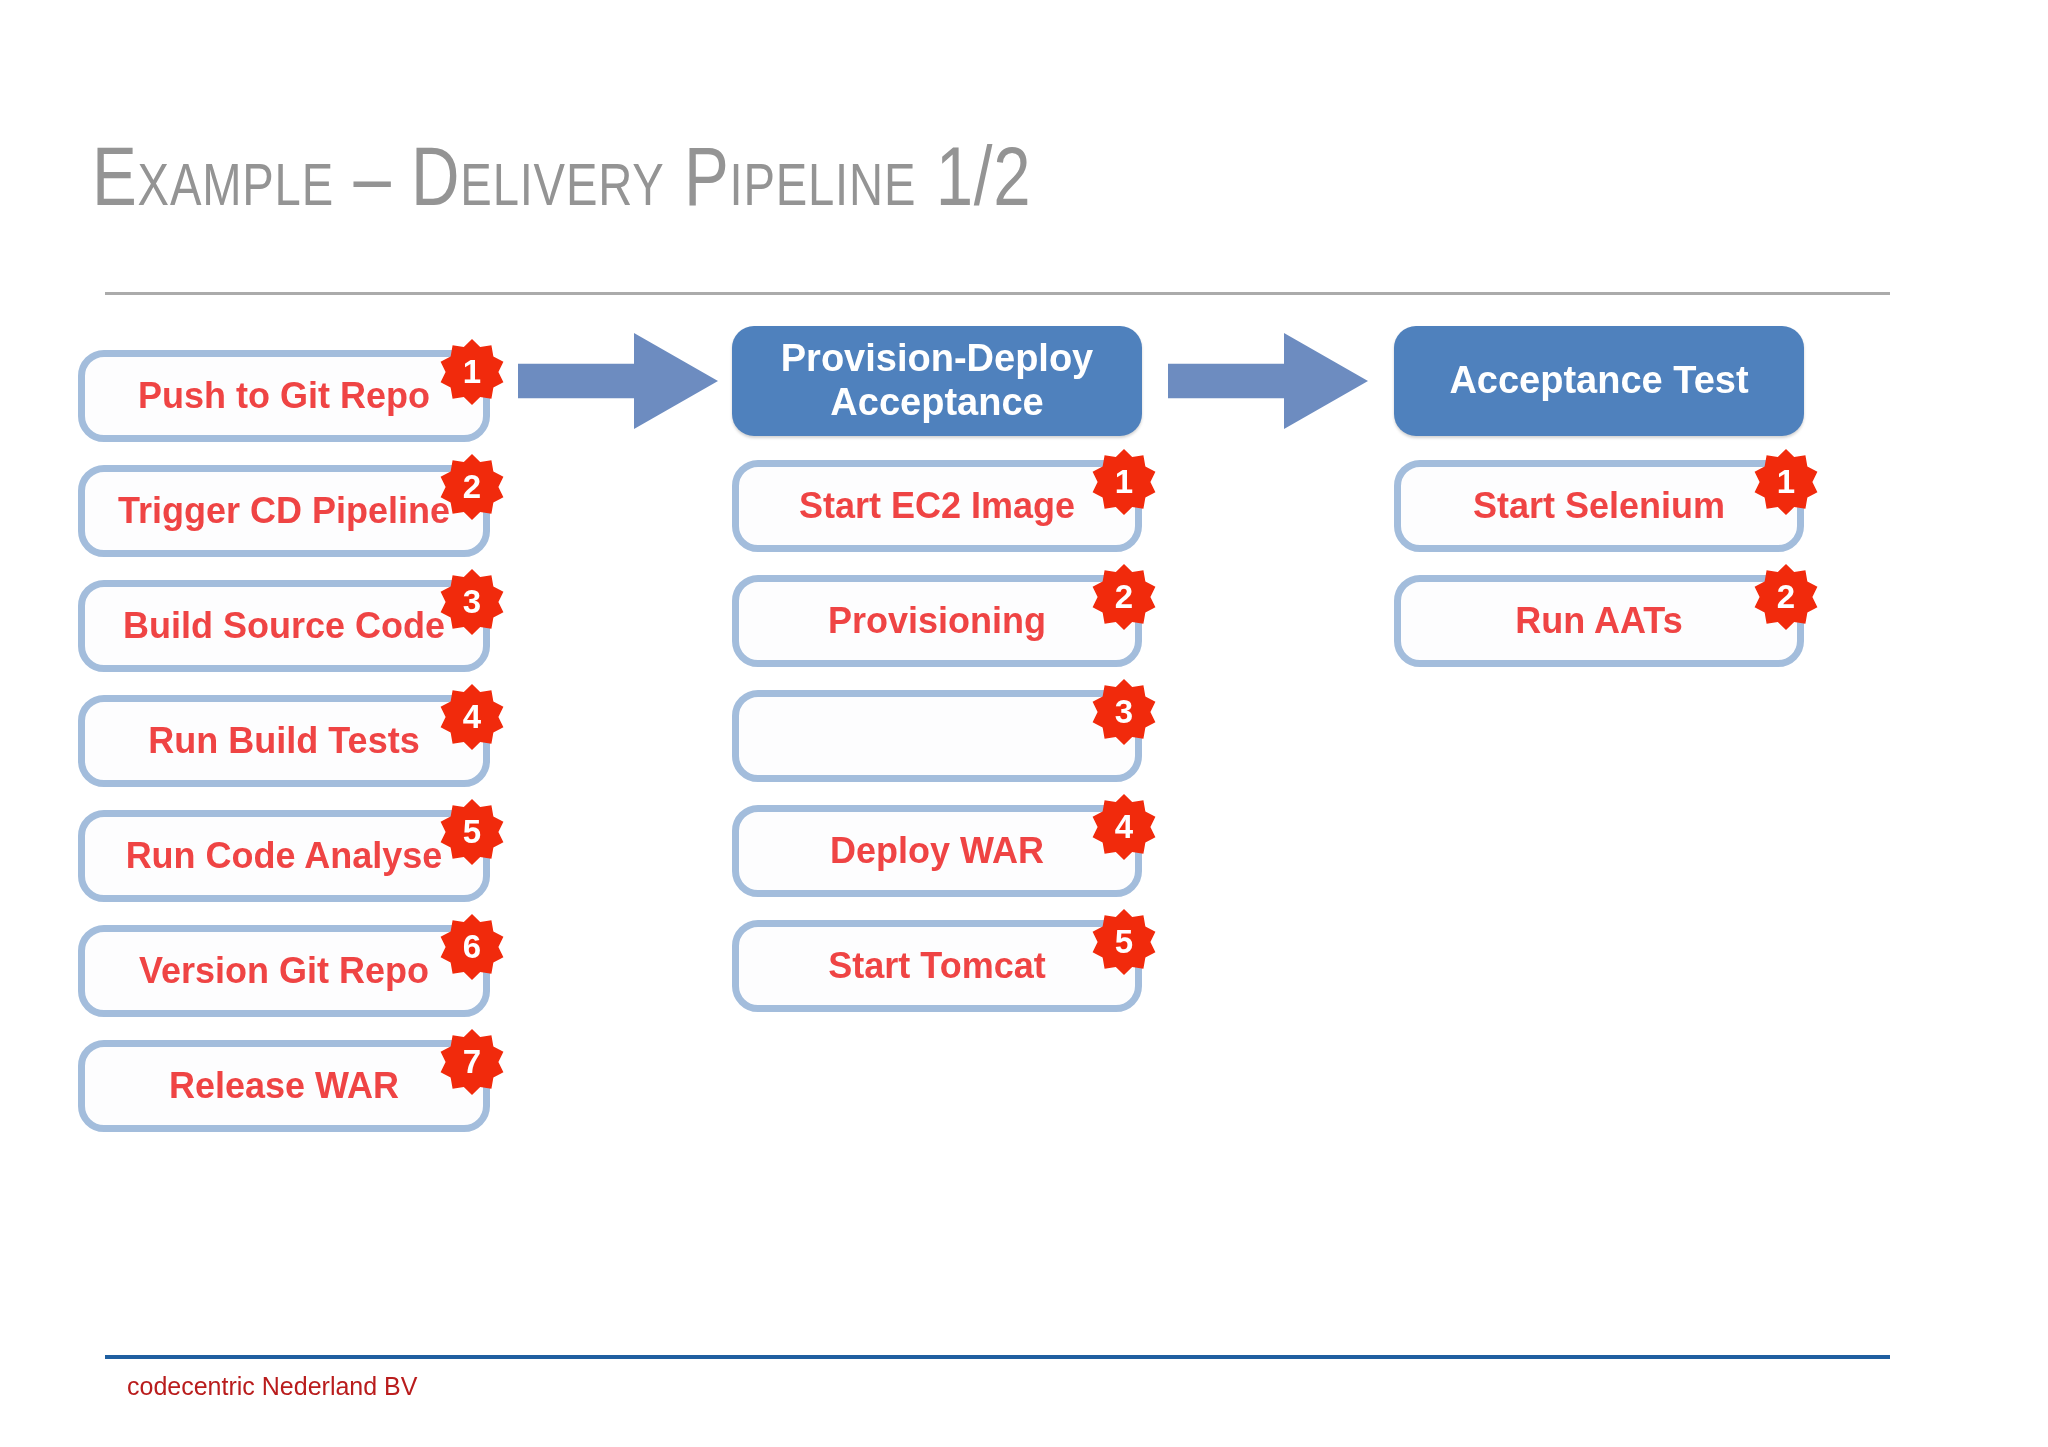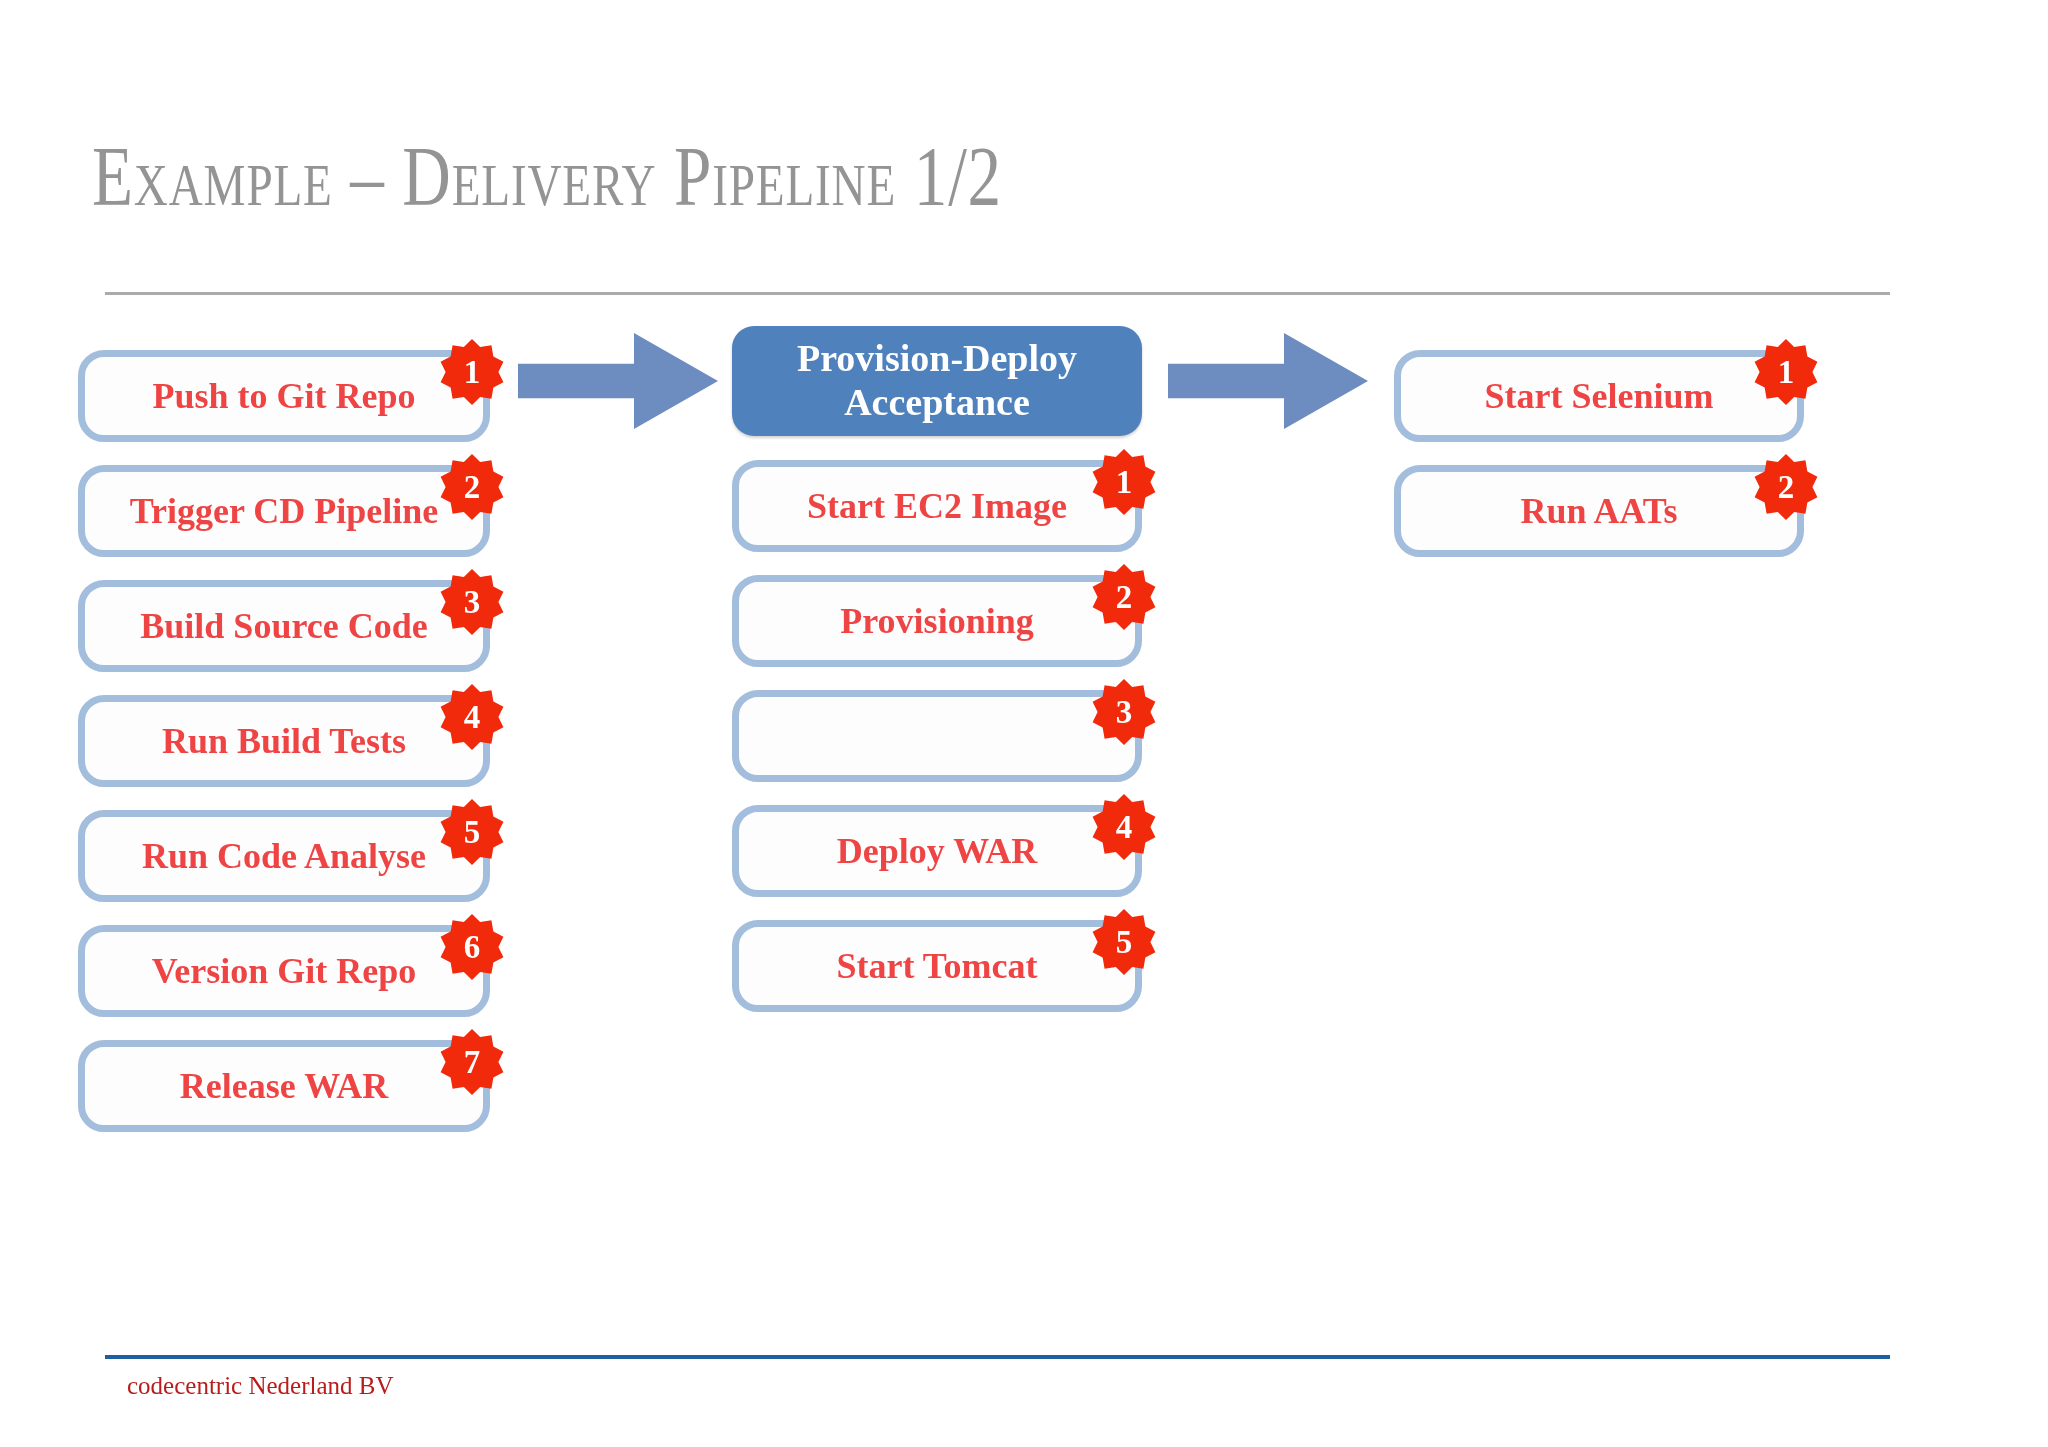"Example – Delivery Pipeline 1/2" .slide { font-family: Liberation Serif, serif -> Liberation Sans, sans-serif }
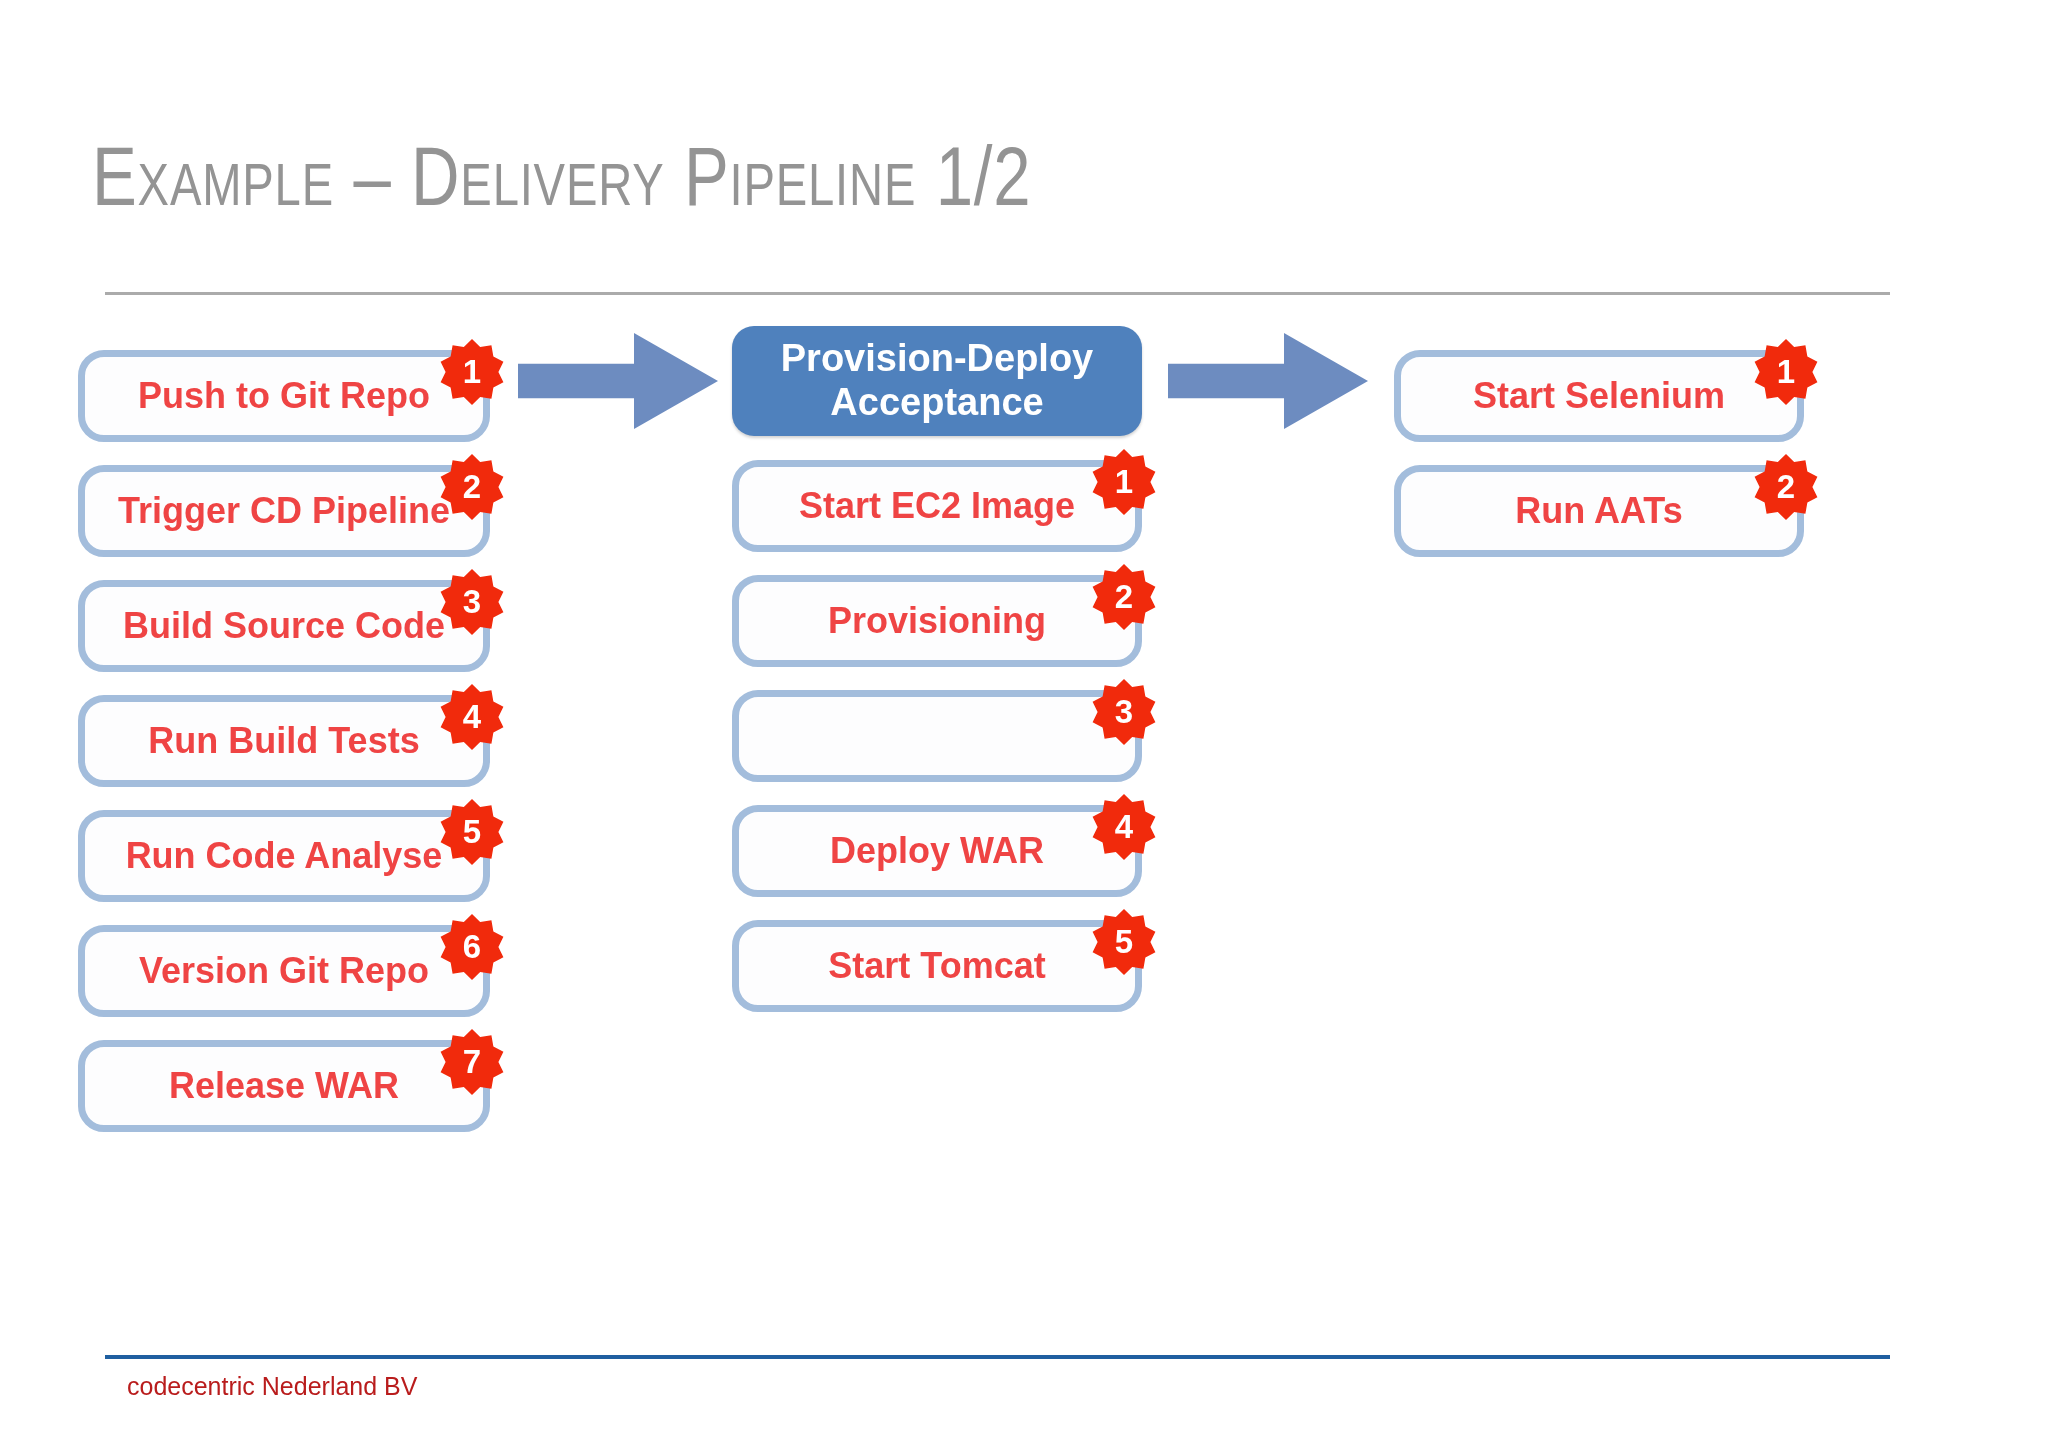"Acceptance Test" div.stage-header { html: none -> <div> <span>Acceptance Test</span> </div> }
